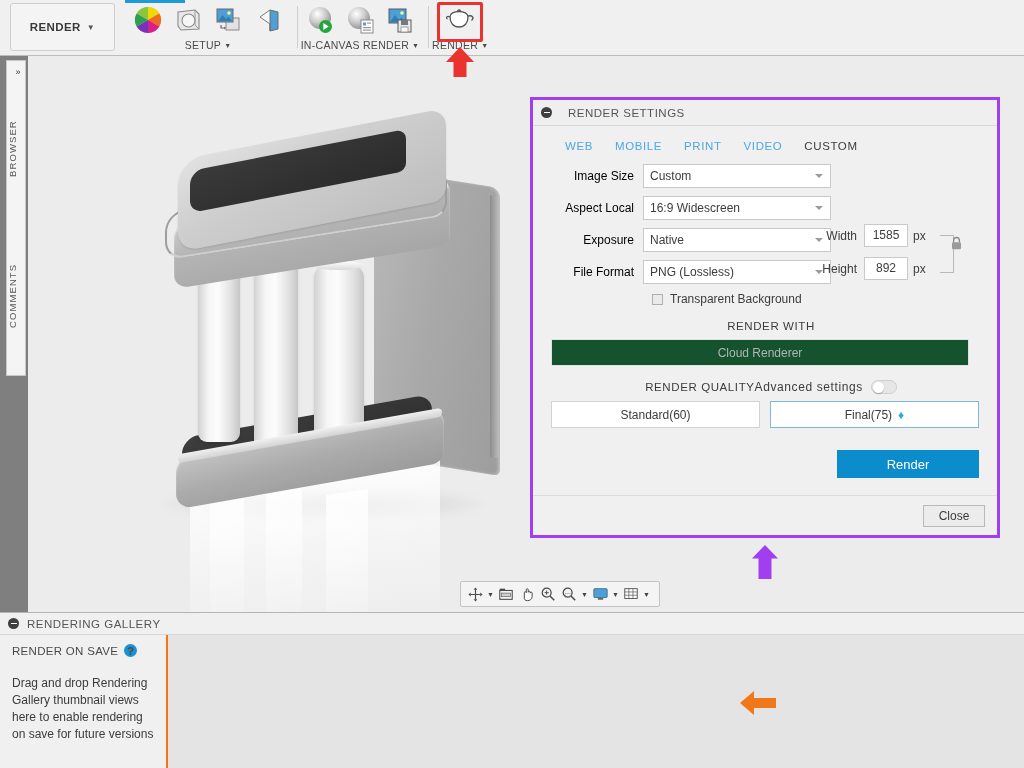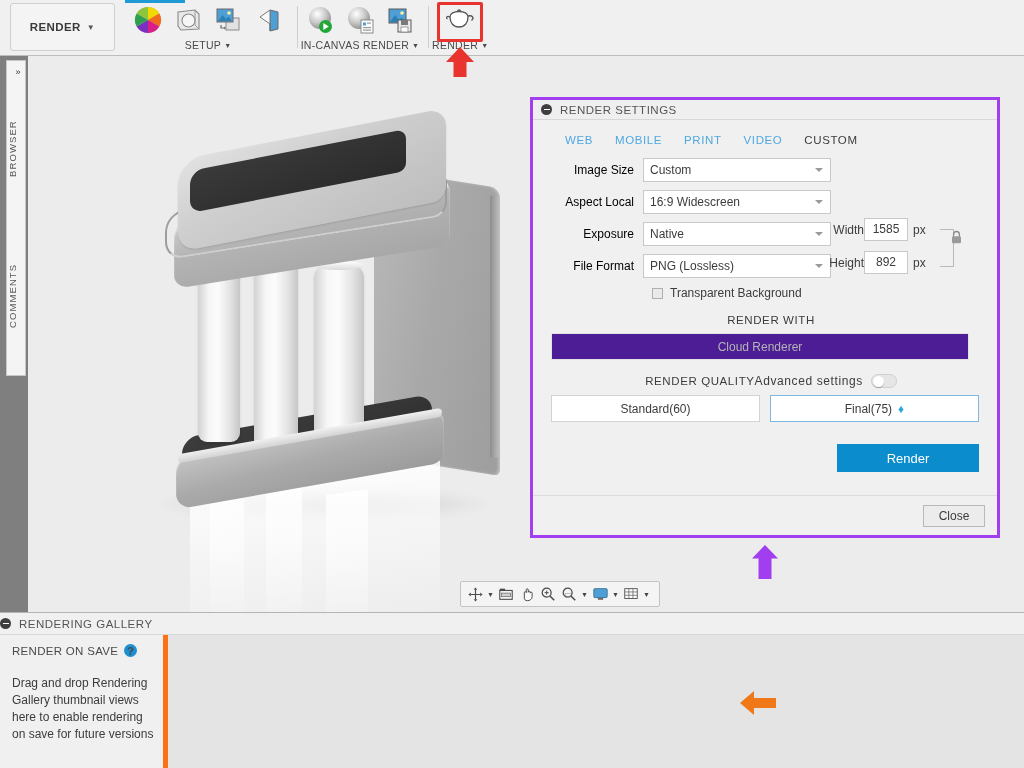"RENDER SETTINGS" #dlg-title { gap: 8px -> 16px; height: 20px -> 26px }
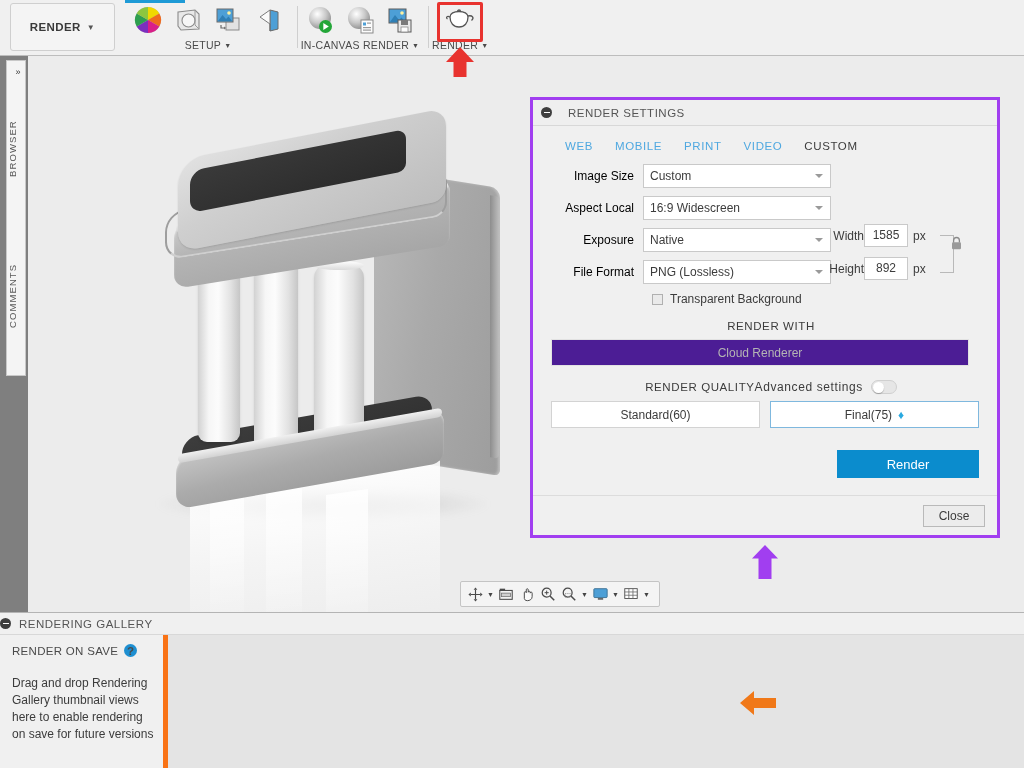"Width" .dim-lab { padding-right: none -> 7px }
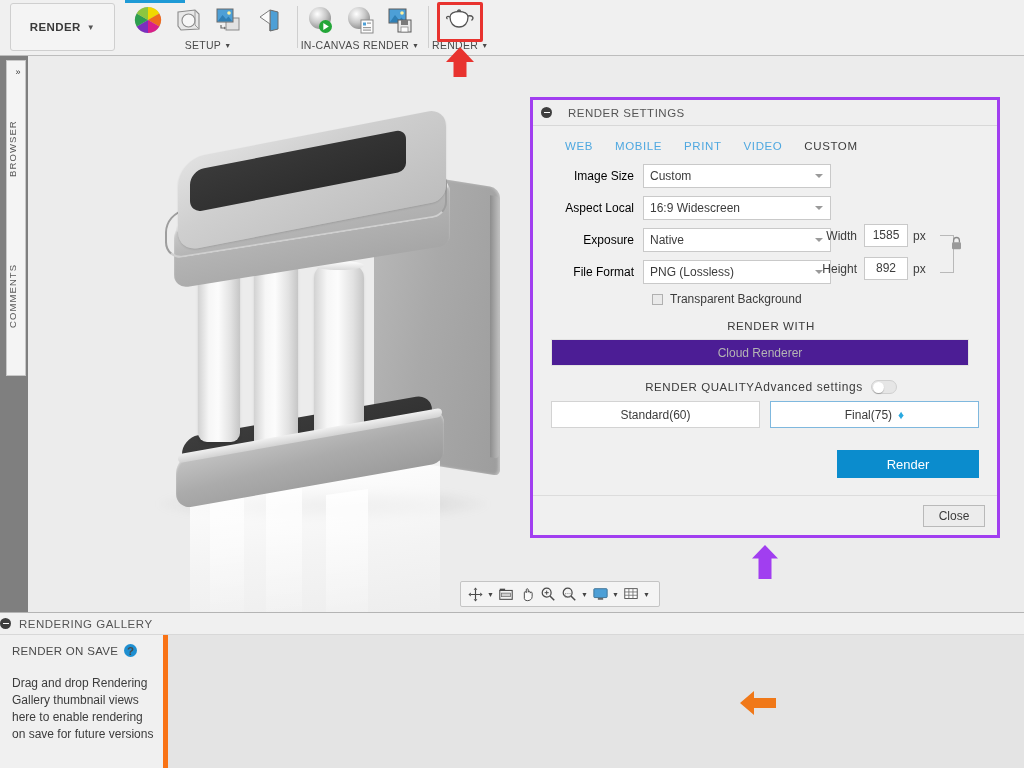"Cloud Renderer" .seg-btn.disabled { background: #4c1d95 -> #14532d }
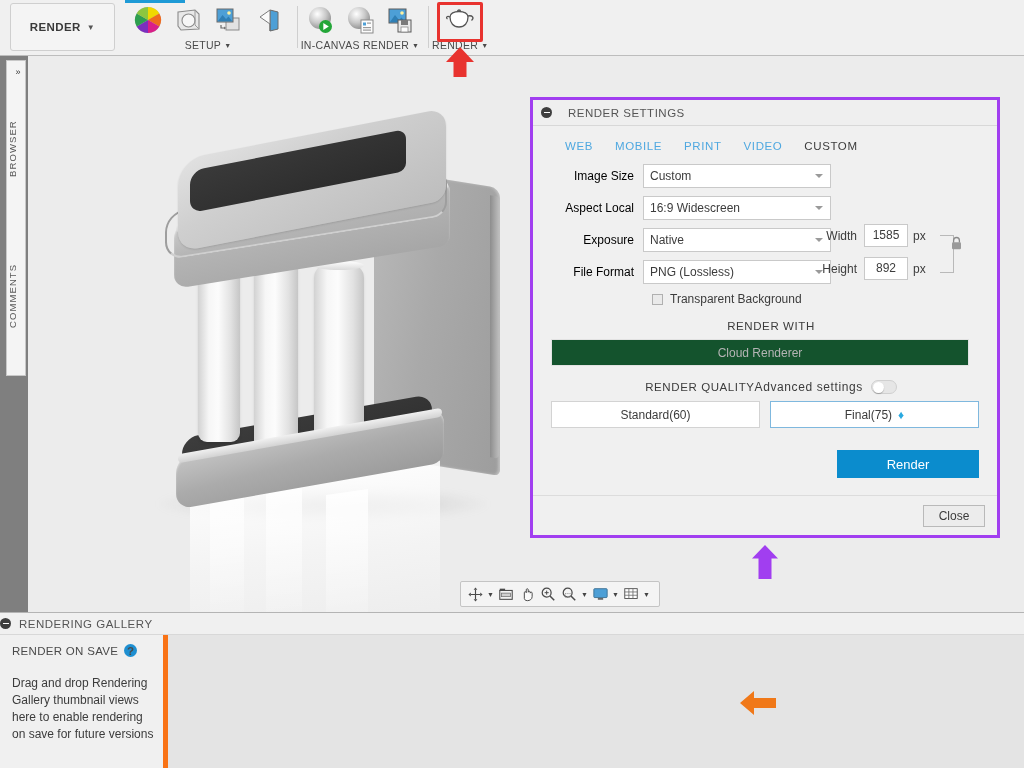"RENDERING GALLERY" #gal-title { padding-left: none -> 8px }
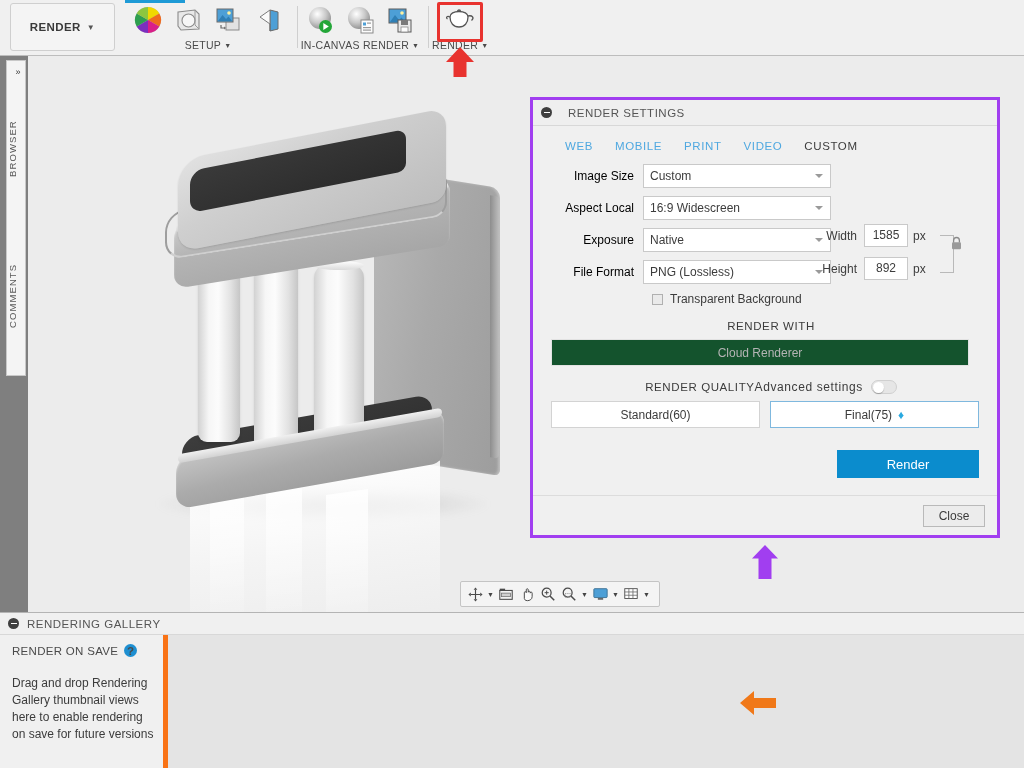"RENDER ON SAVE" #gal-left { border-right: 5px solid #f97316 -> 2px solid #f97316 }
